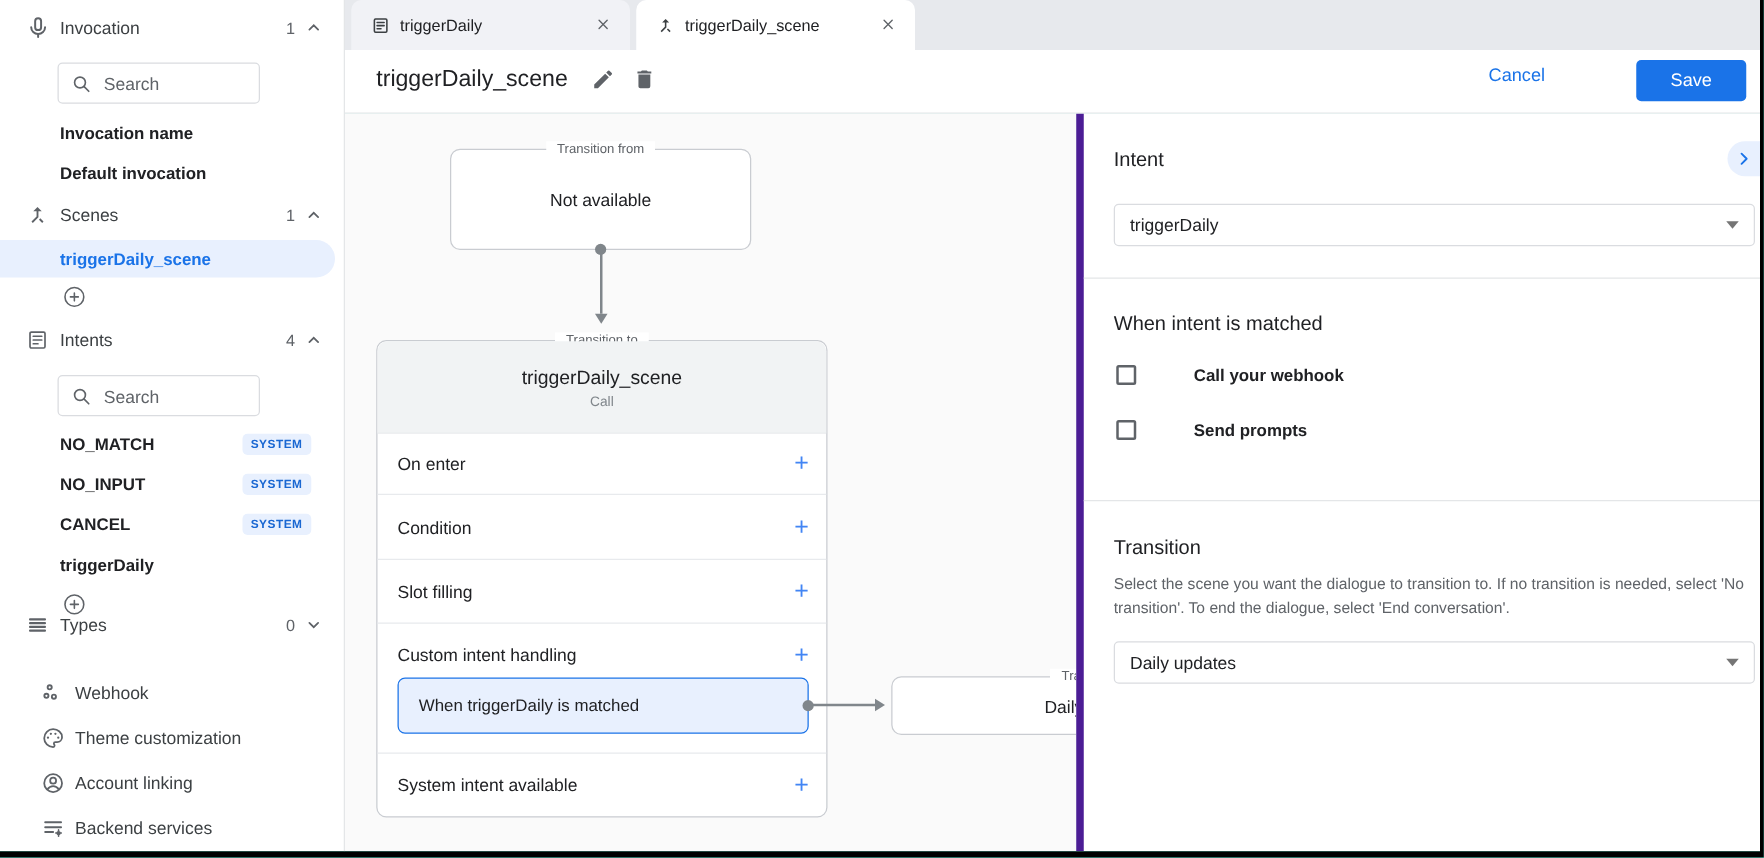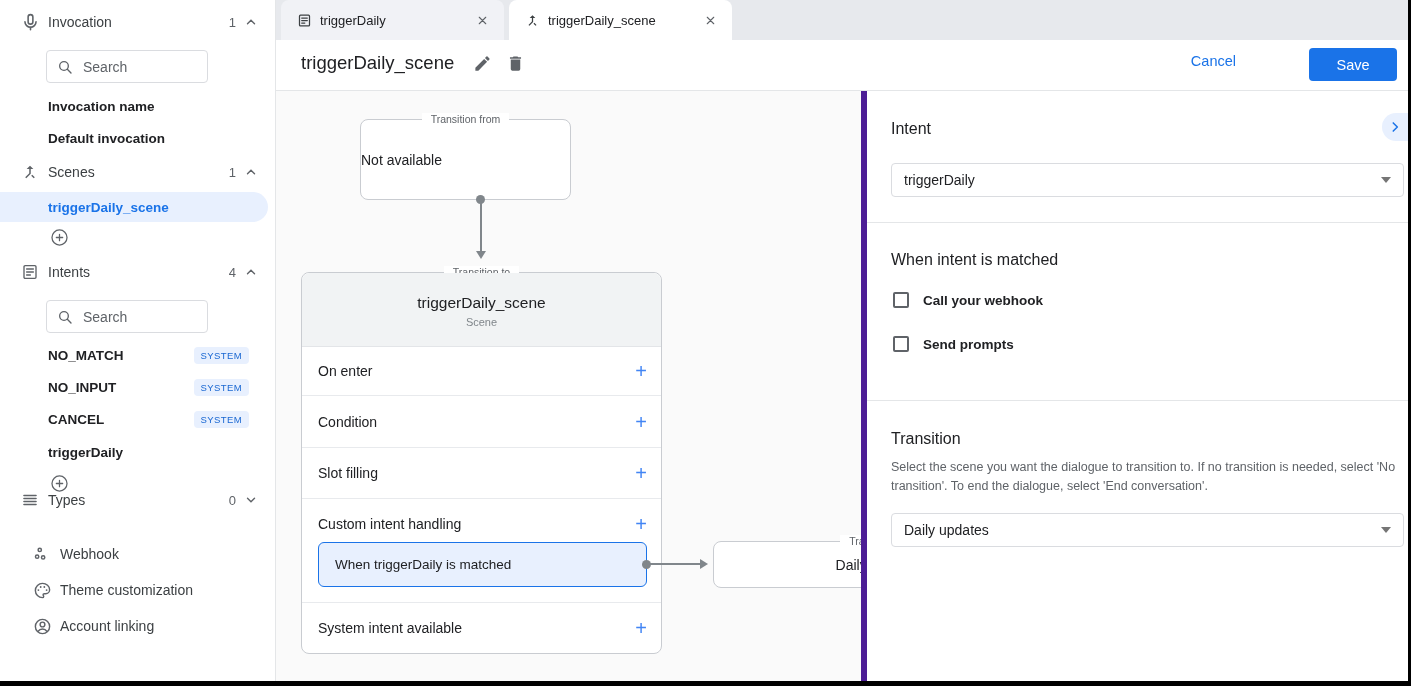"Transition from" .from-box { justify-content: none -> center; width: 211px -> 241px }
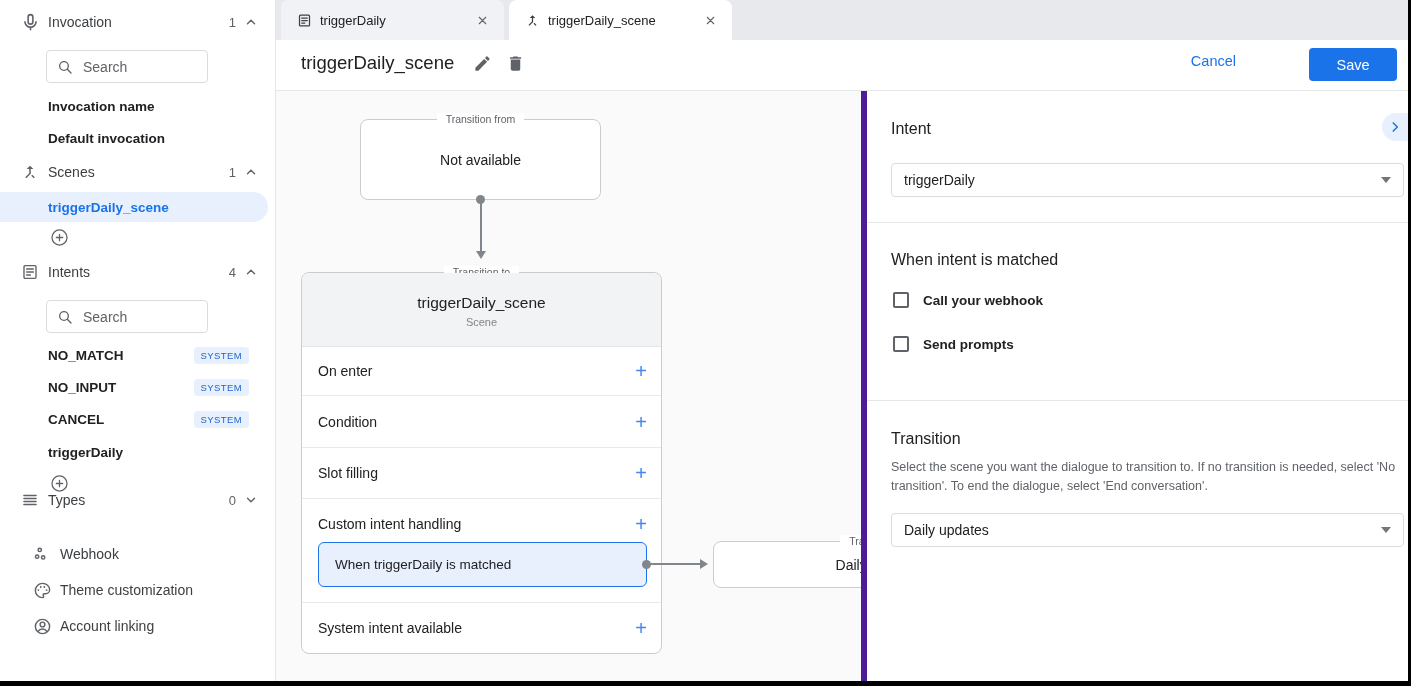"Call your webhook" .cb-row { gap: none -> 32px }
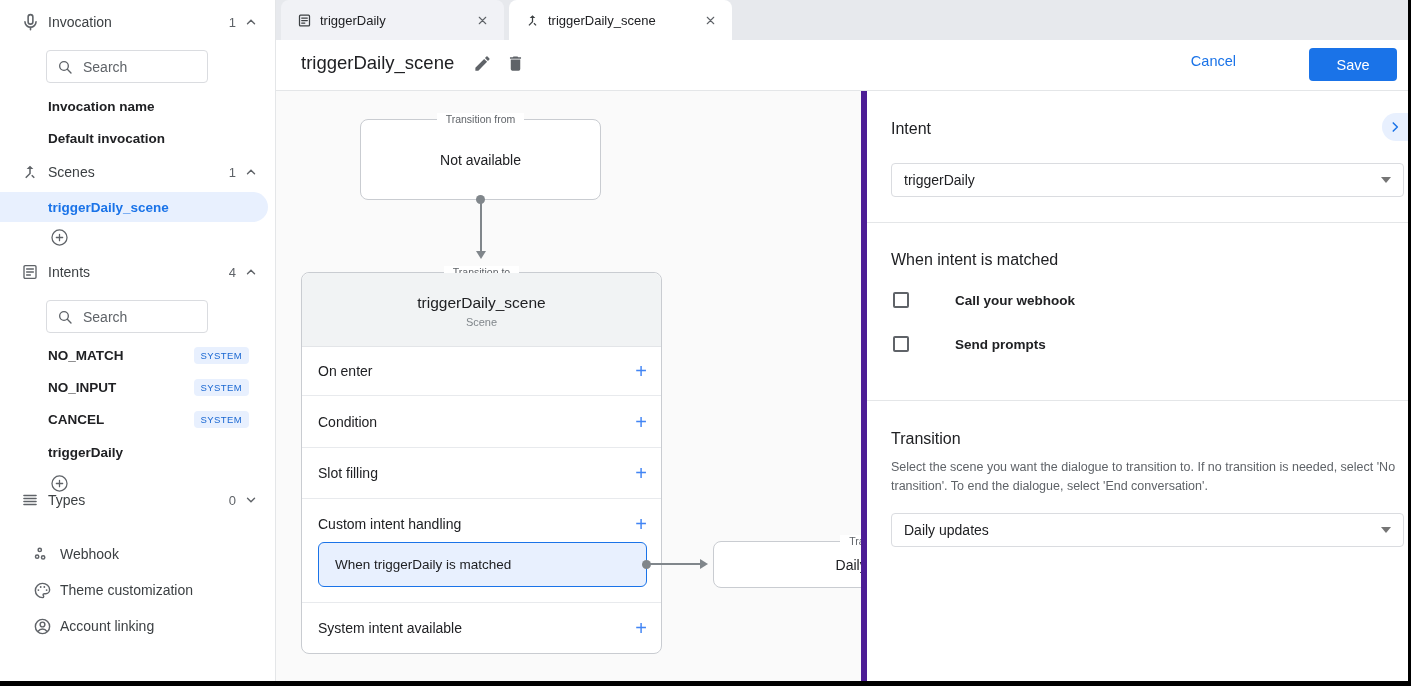"Scene" div.card-sub { text: Scene -> Call }
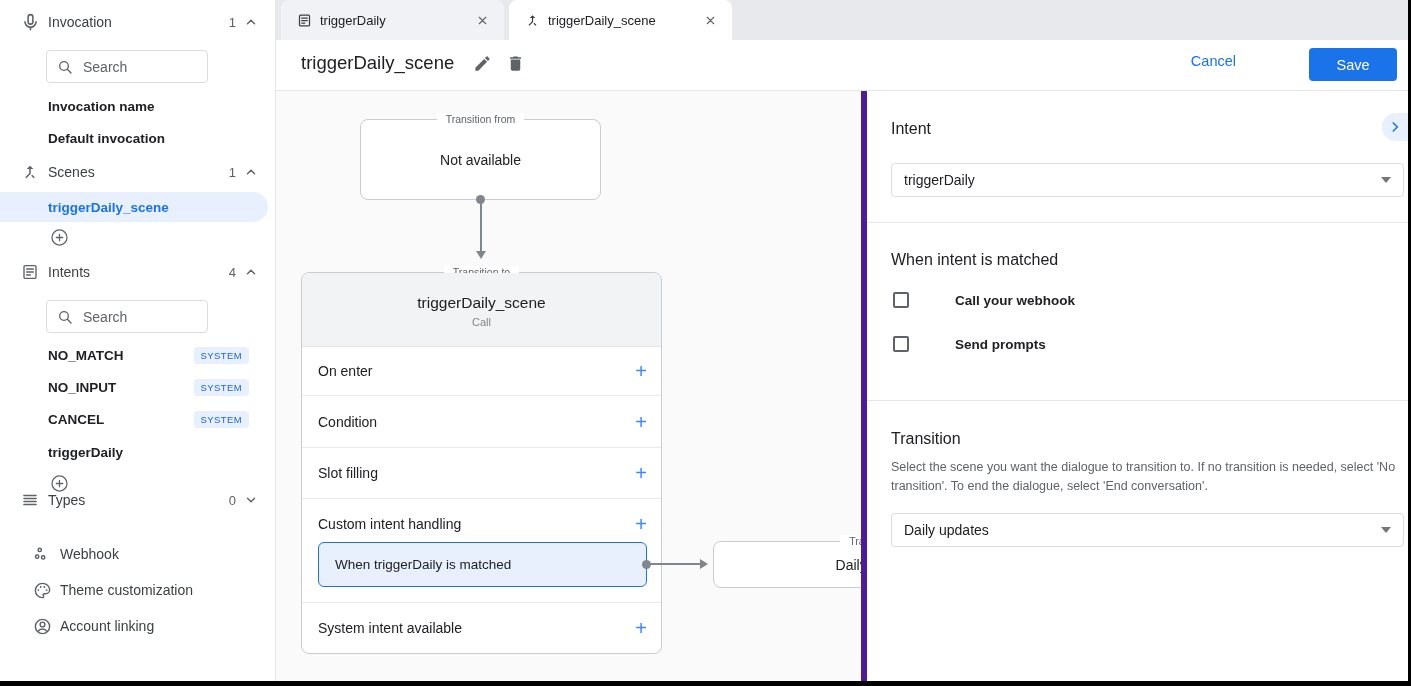"SYSTEM" .badge { font-weight: normal -> bold }
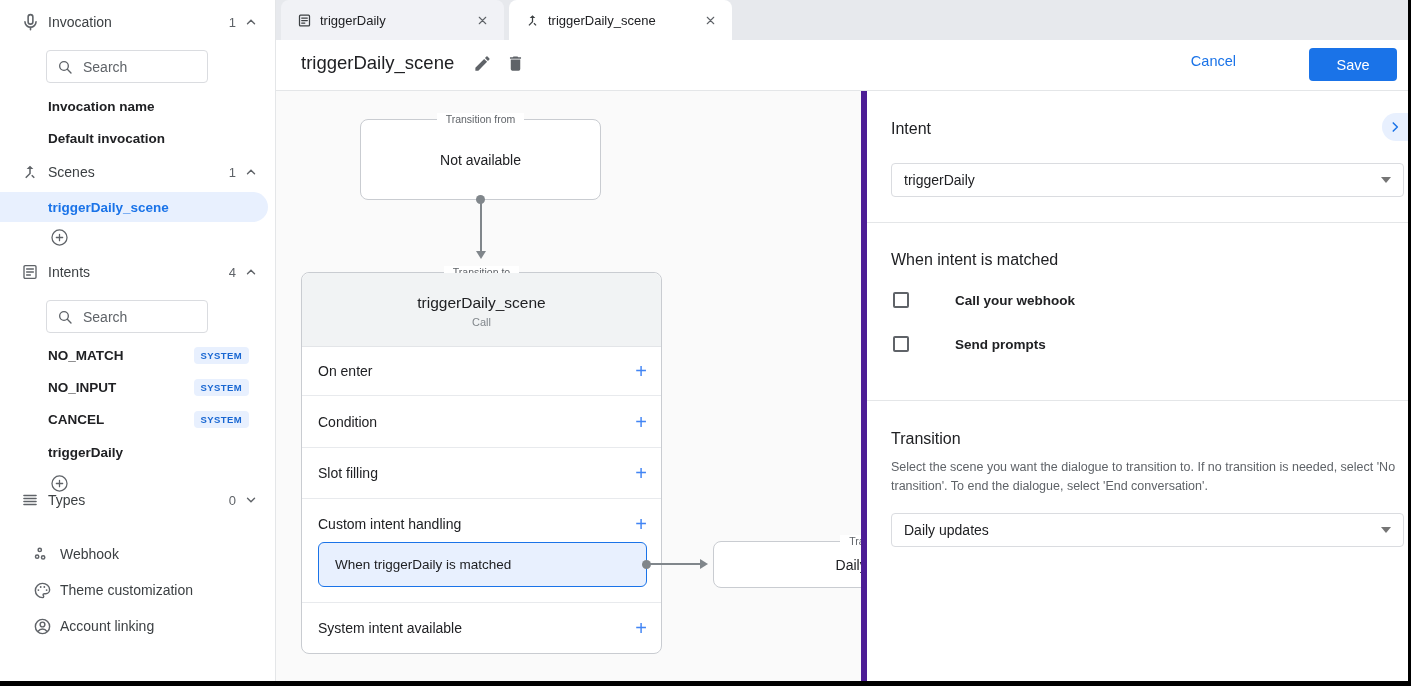"Backend services" div.link-row { html: none -> <div> <span> <svg> <path></path> <circle></circle> <path></path> </svg> </span> <span>Backend services</span> </div> }
